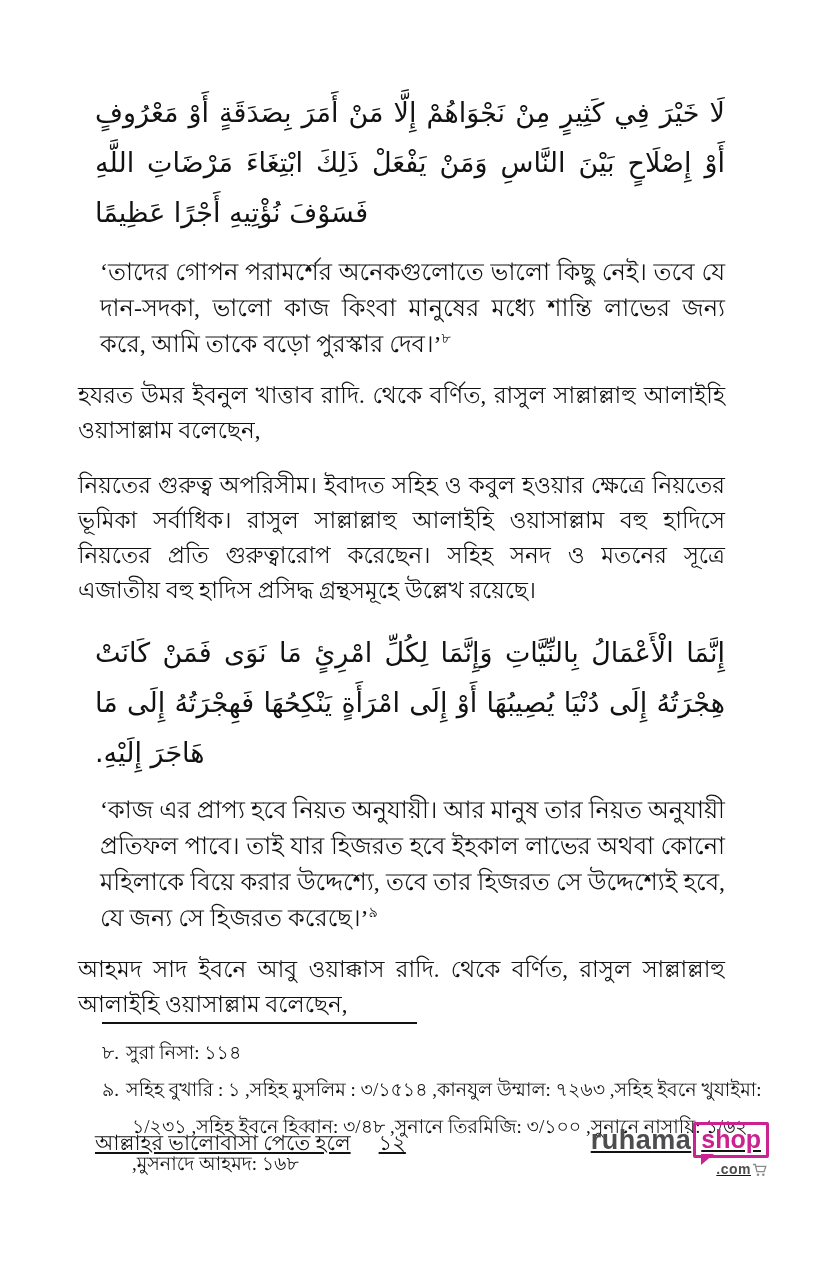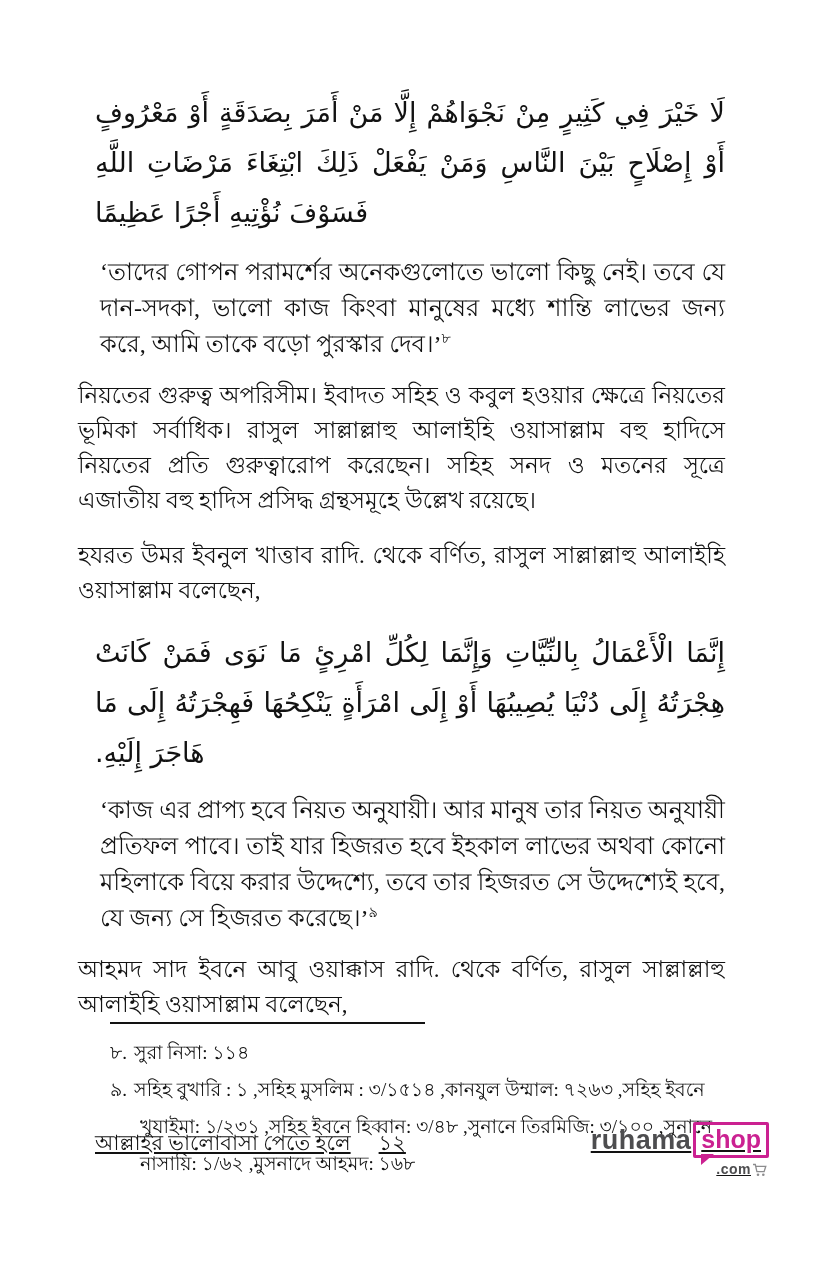"নিয়তের গুরুত্ব অপরিসীম। ইবাদত সহিহ" p.body { order: before "হযরত উমর ইবনুল খাত্তাব রাদি." -> after "হযরত উমর ইবনুল খাত্তাব রাদি." }
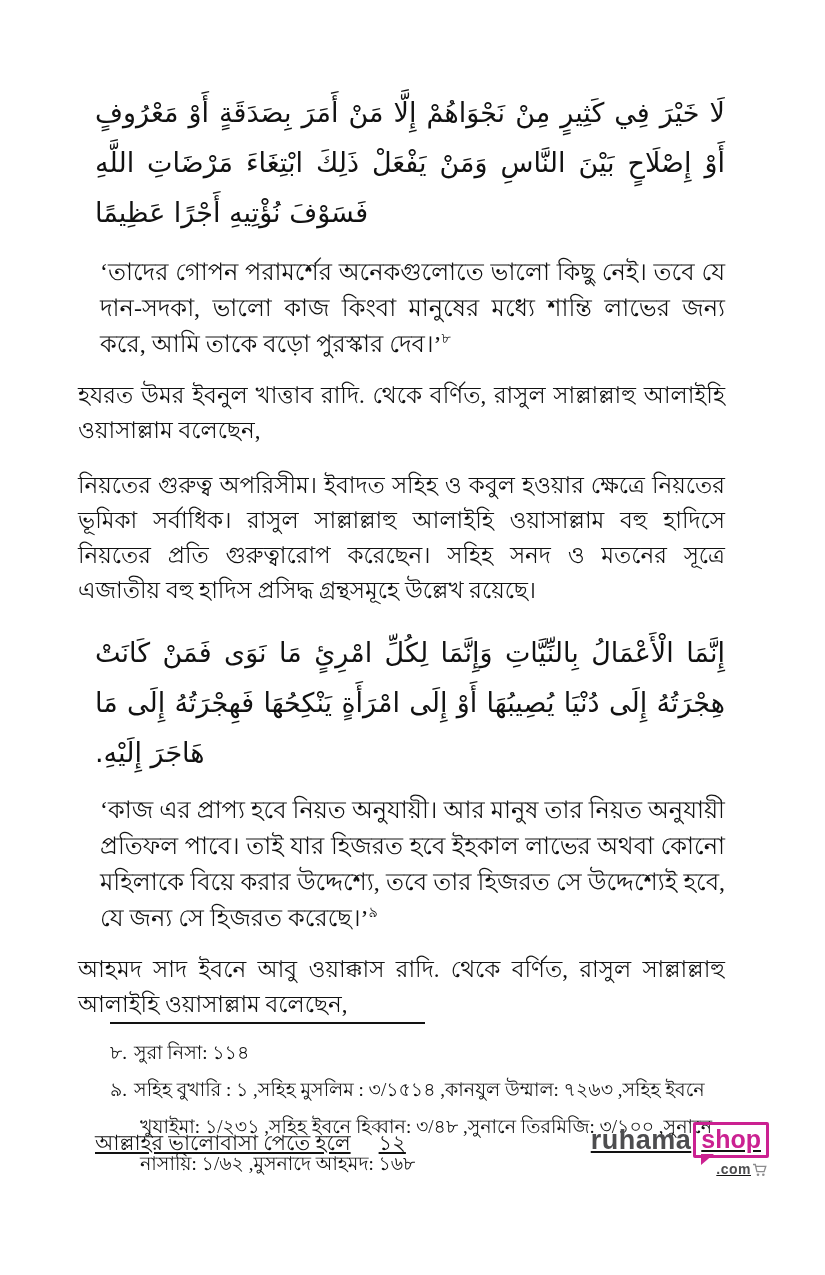"৮. সুরা নিসা: ১১৪" .footnotes { left: 110px -> 102px }
